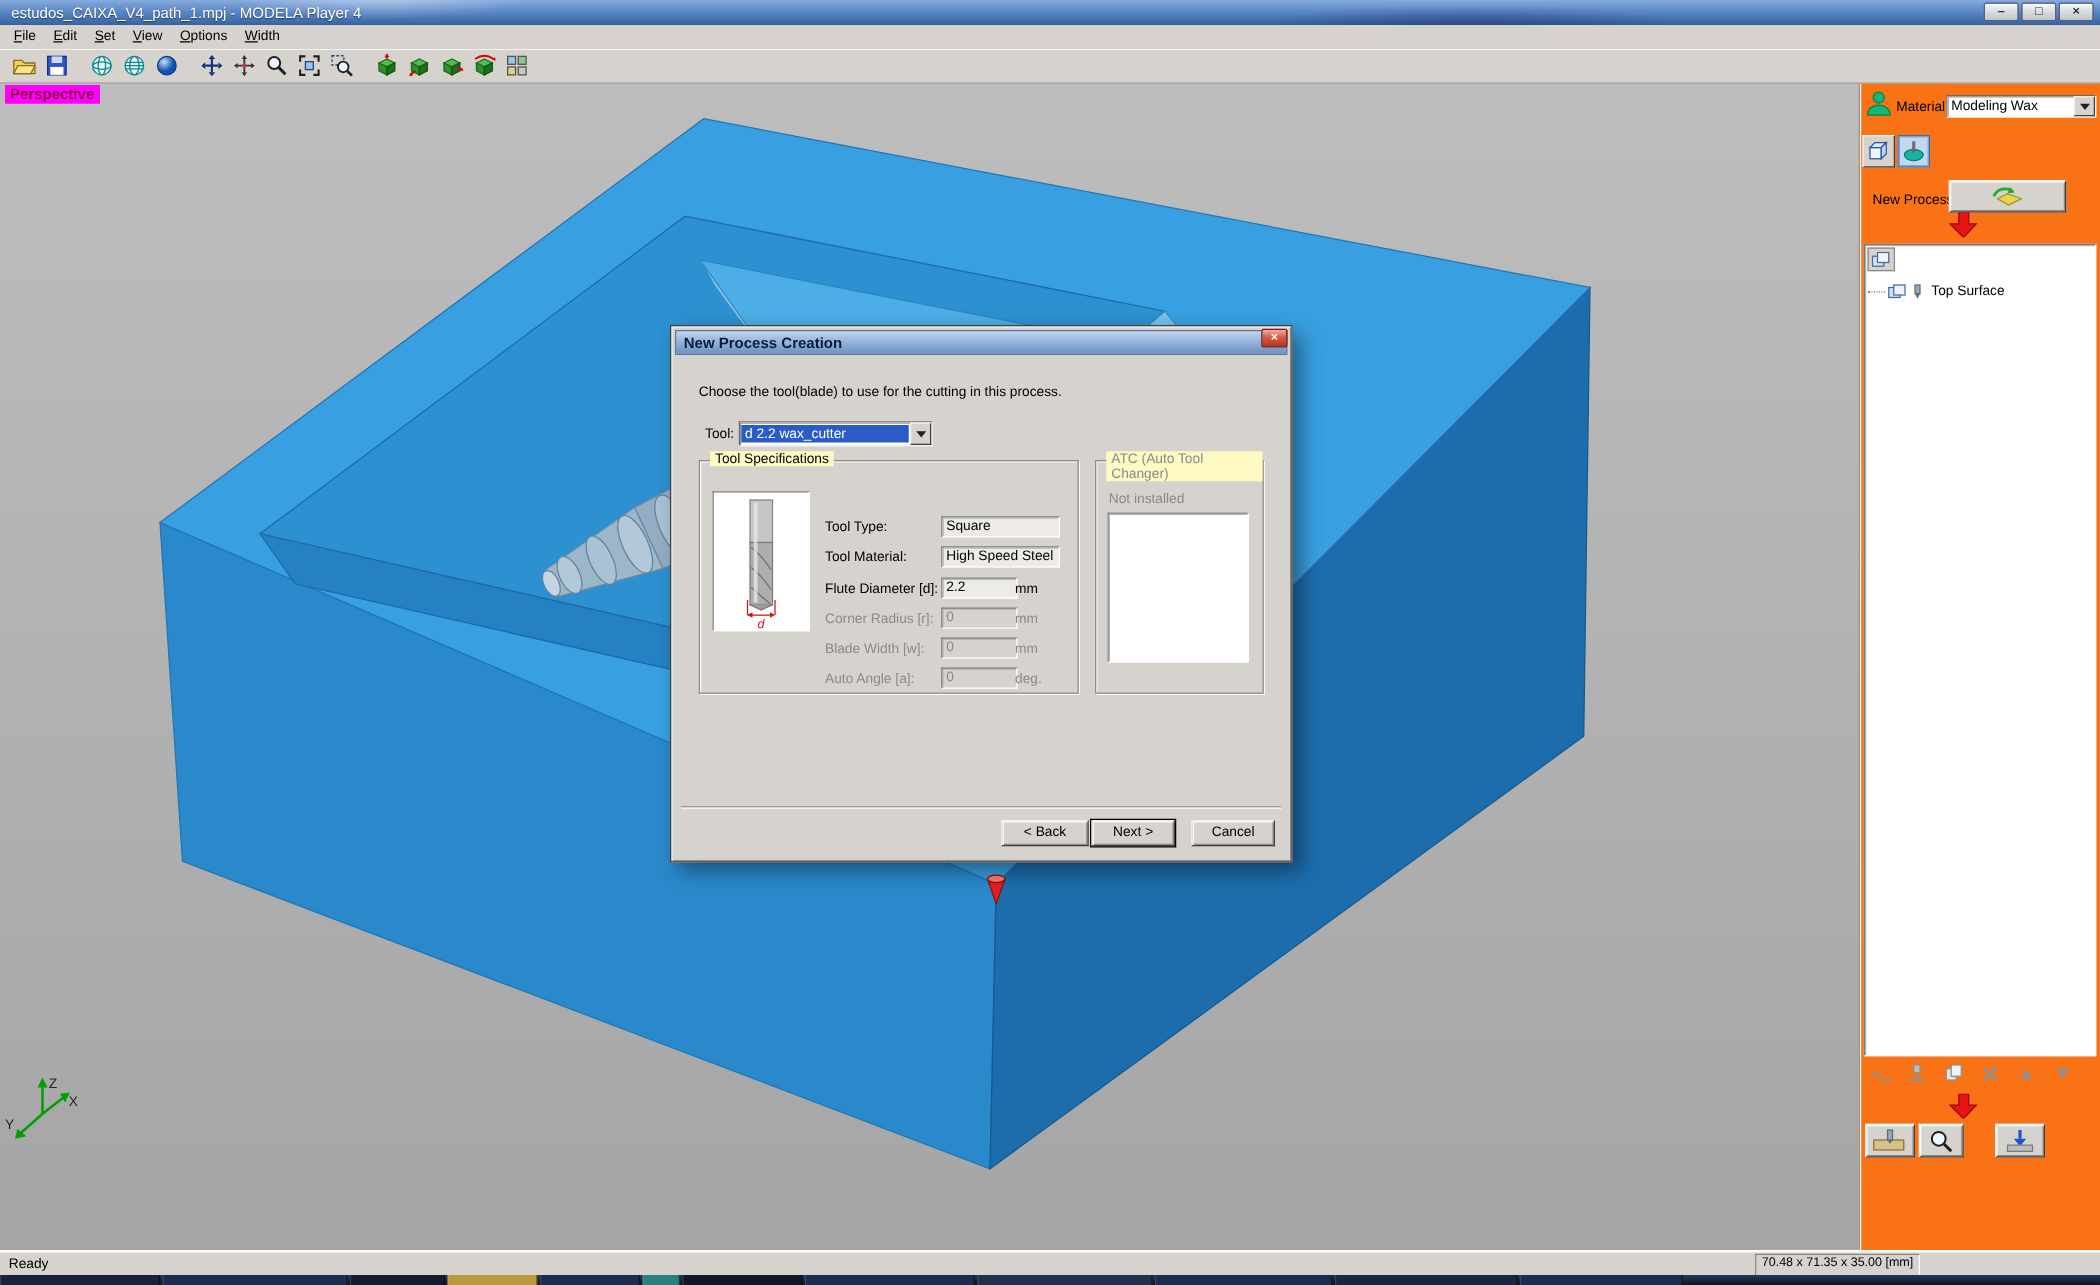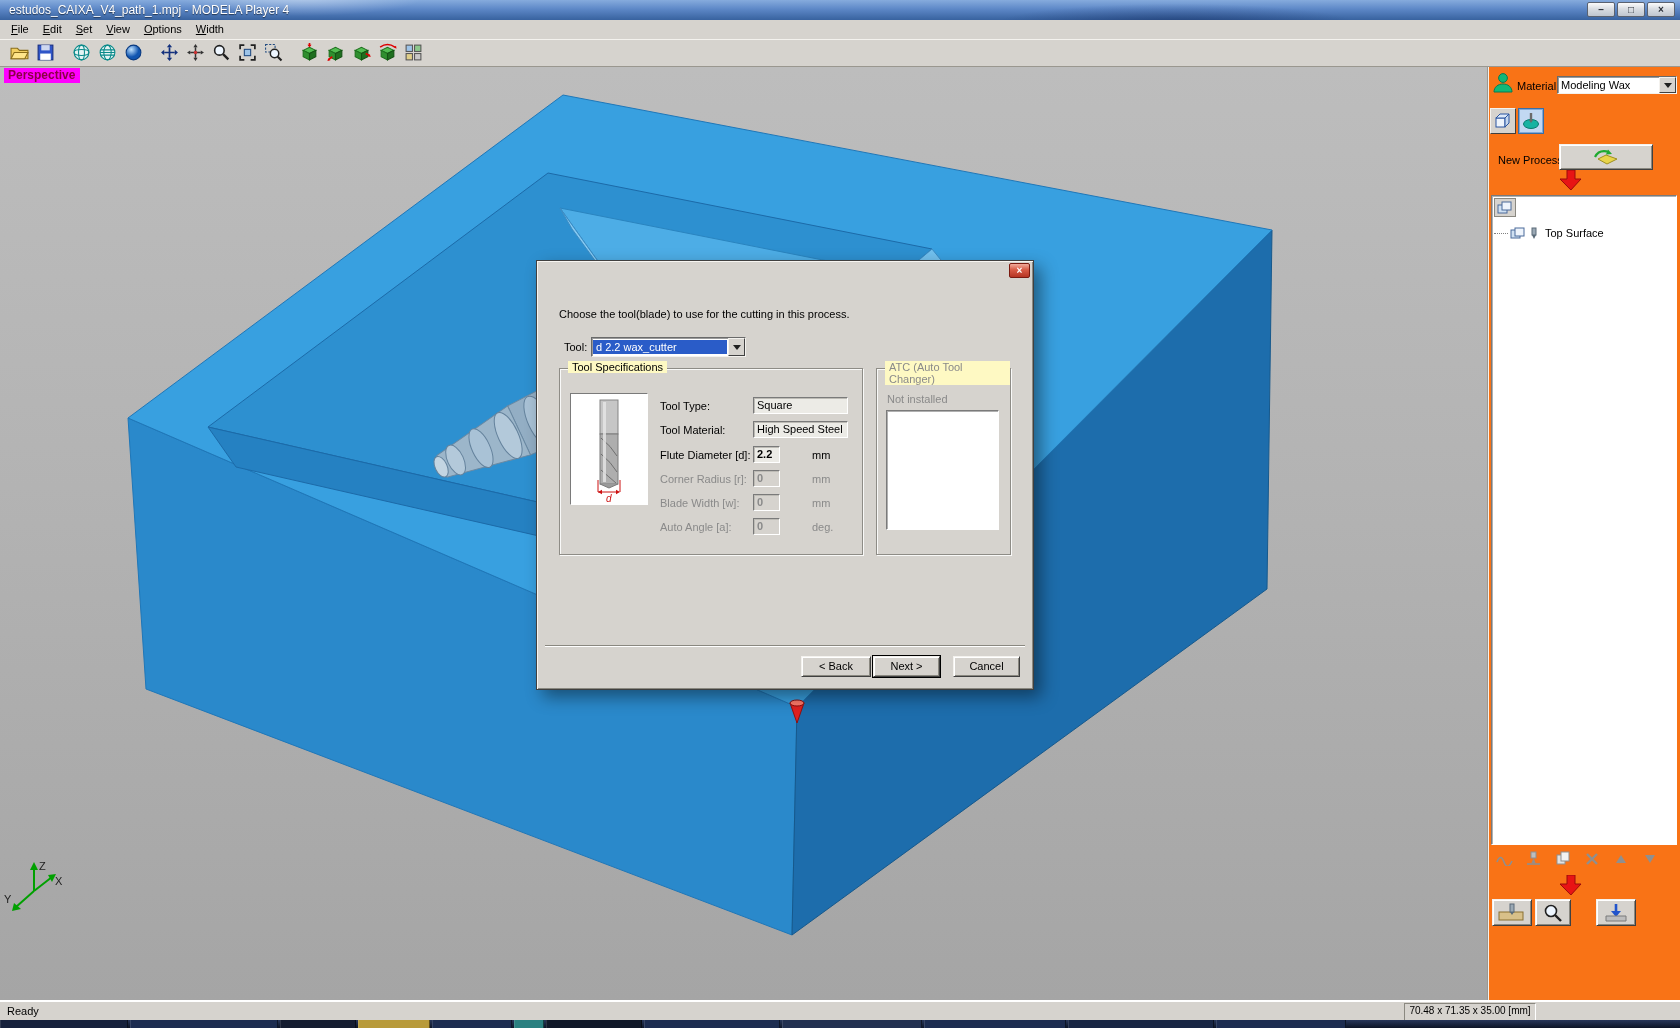"New Process Creation" div.dlg-titlebar { html: none -> <div> <span>New Process Creation</span> </div> }
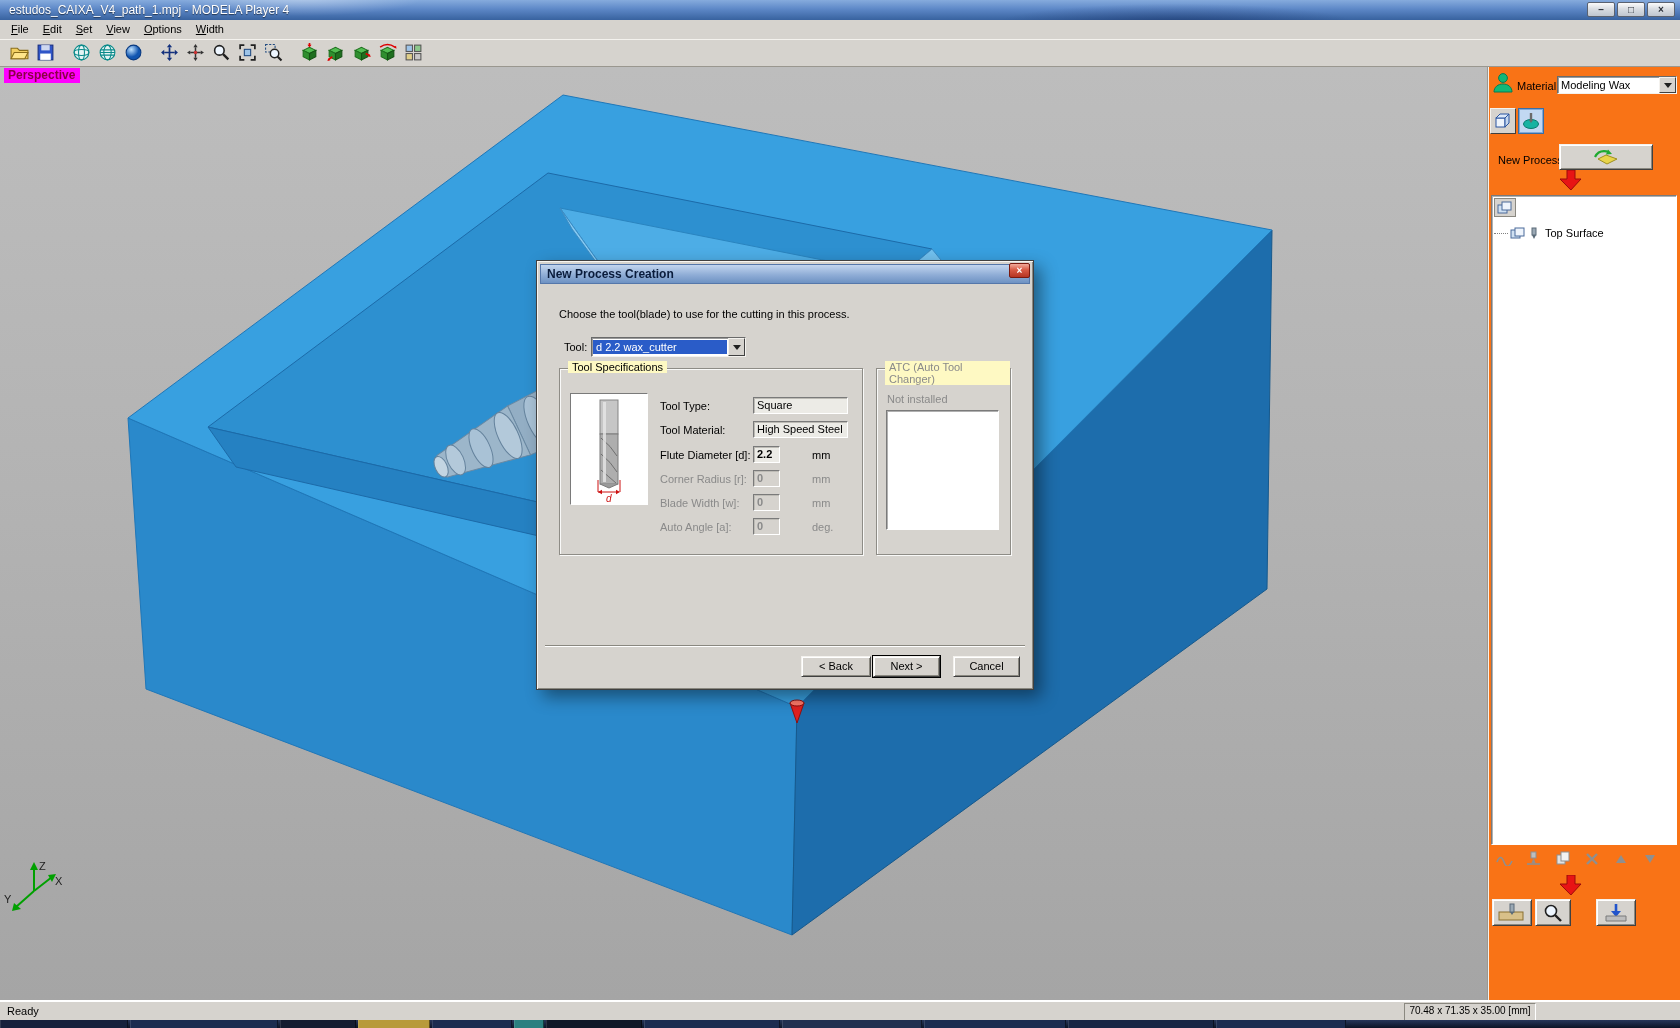"Tool Type:" .spec-row { margin-top: none -> 16px }
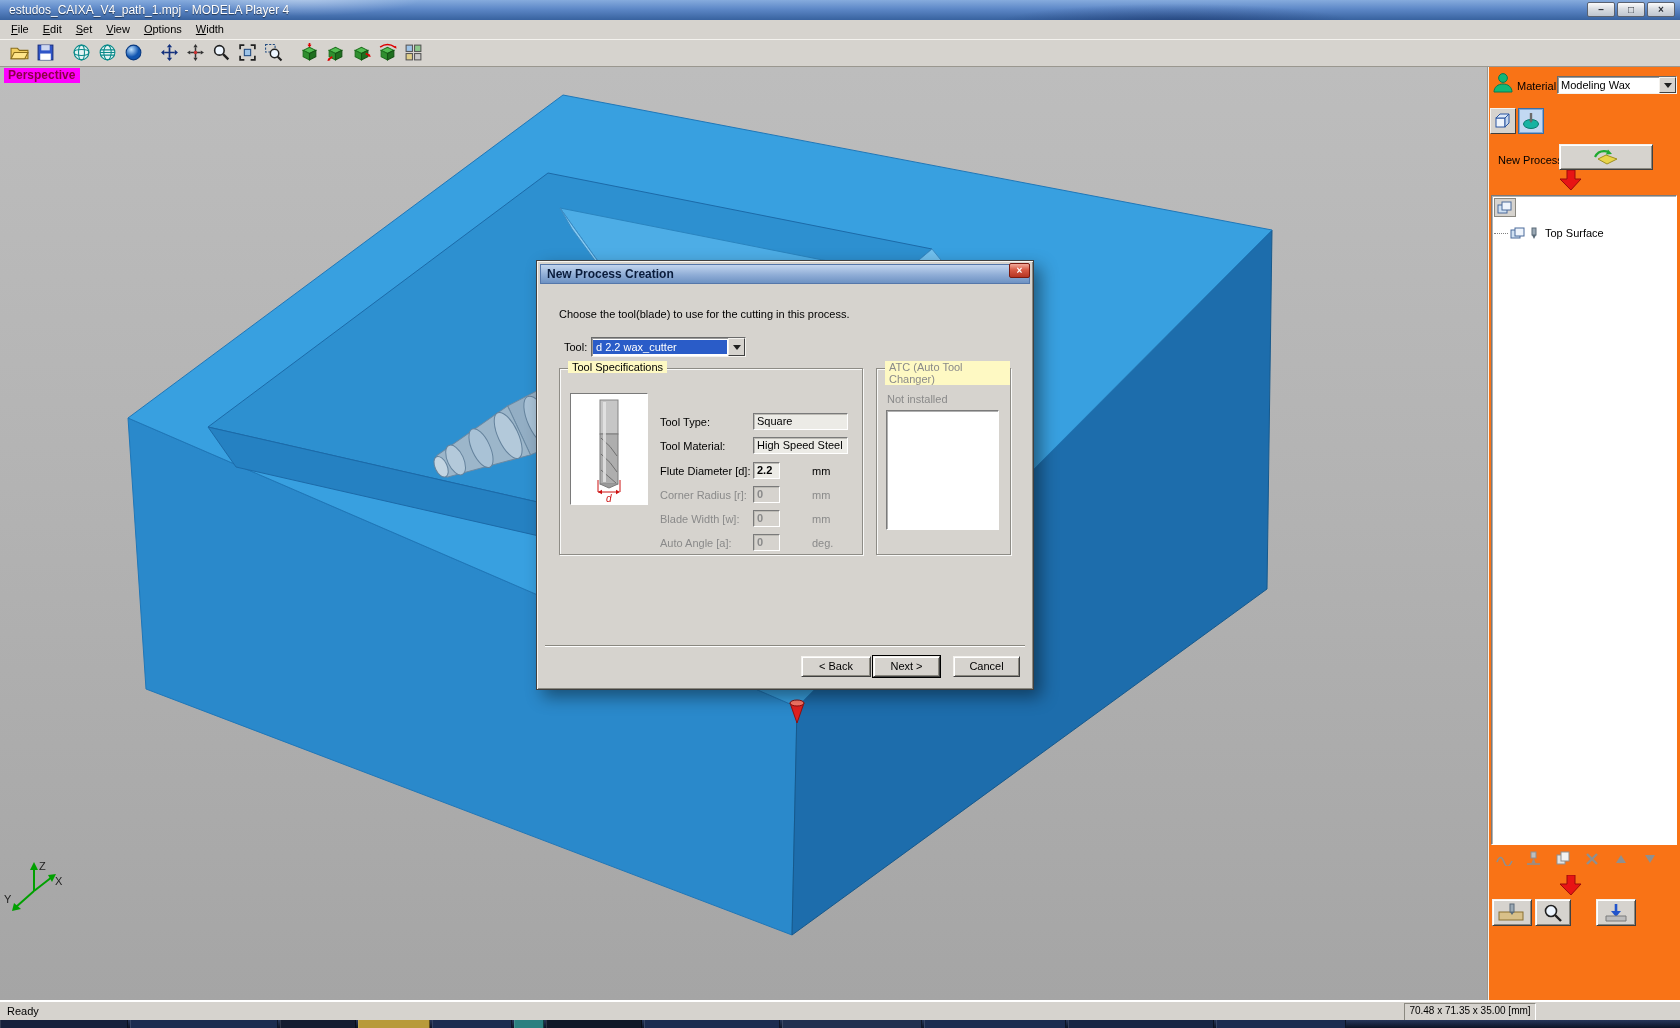"2.2" .spec-field.num { font-weight: bold -> none; width: 27px -> 61px }
